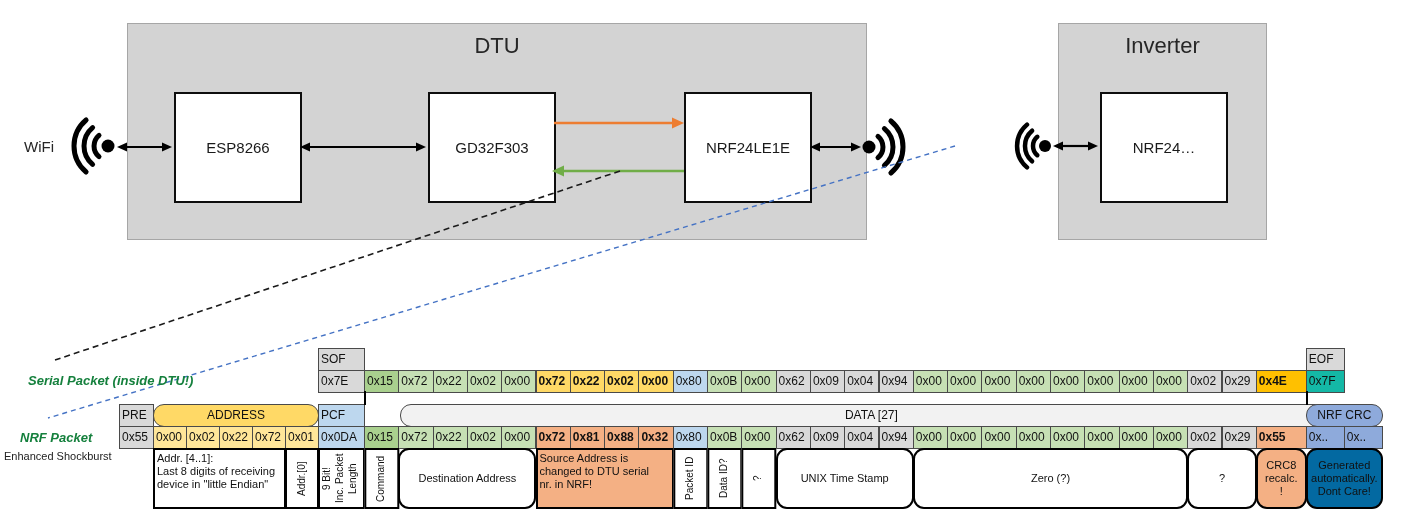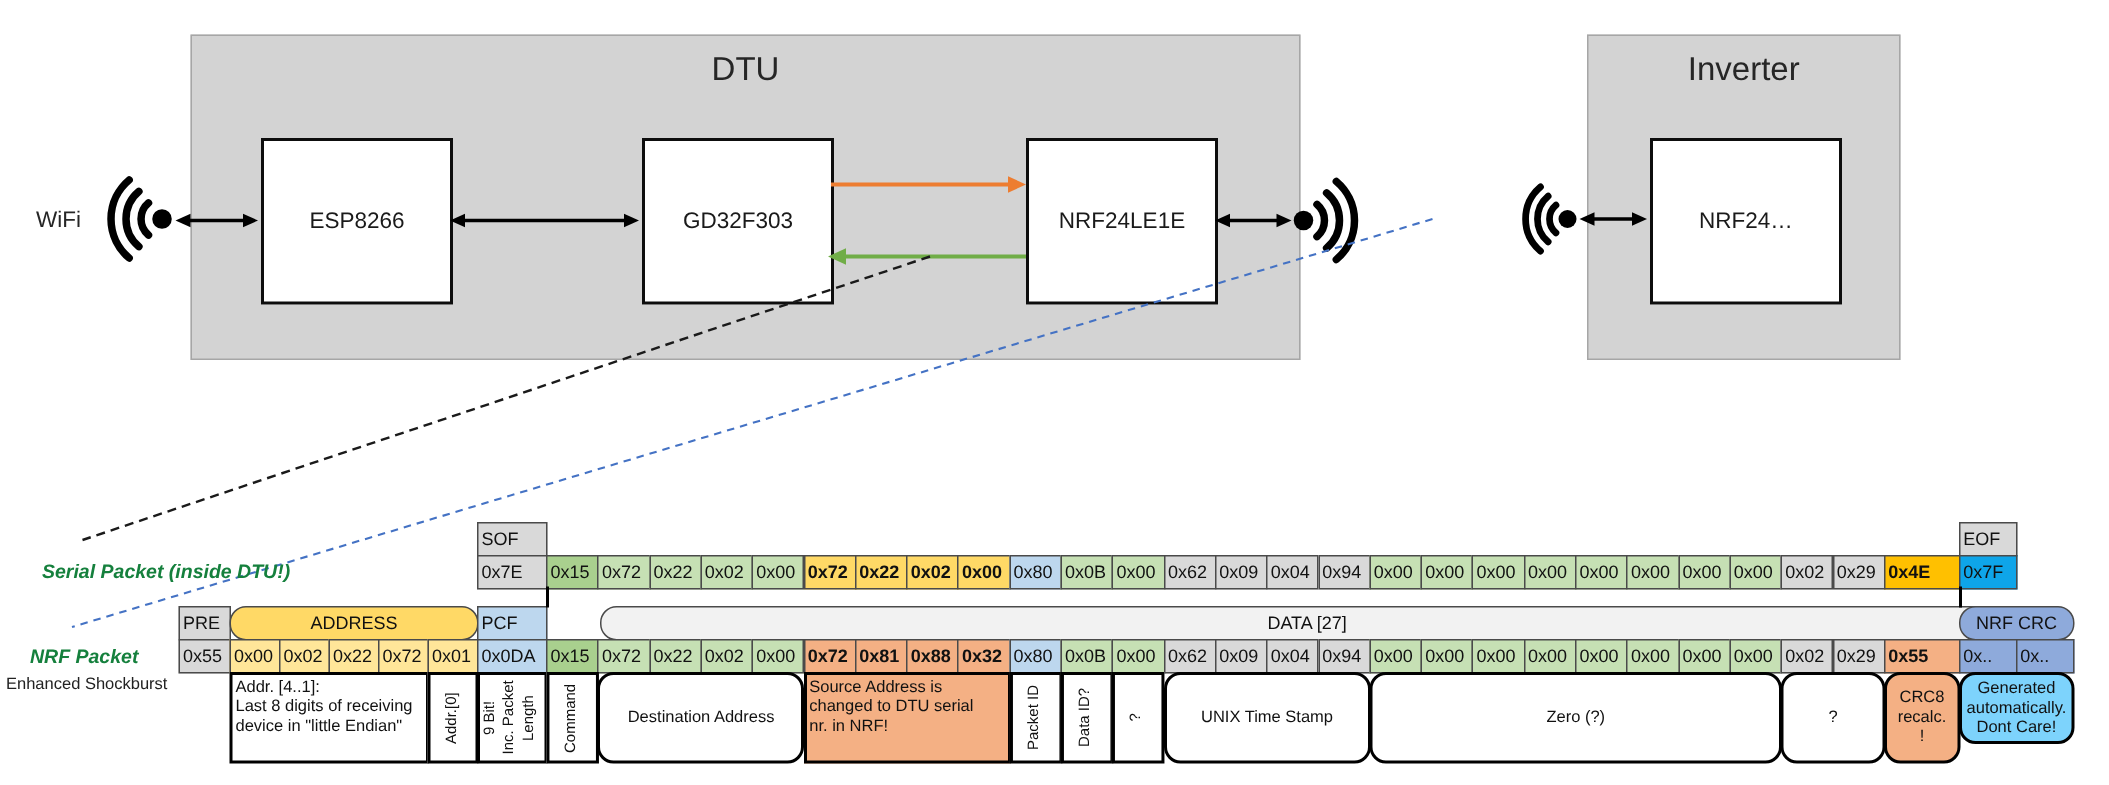"0x7F" div.cell { background: #0ea5e9 -> #14b8a6 }
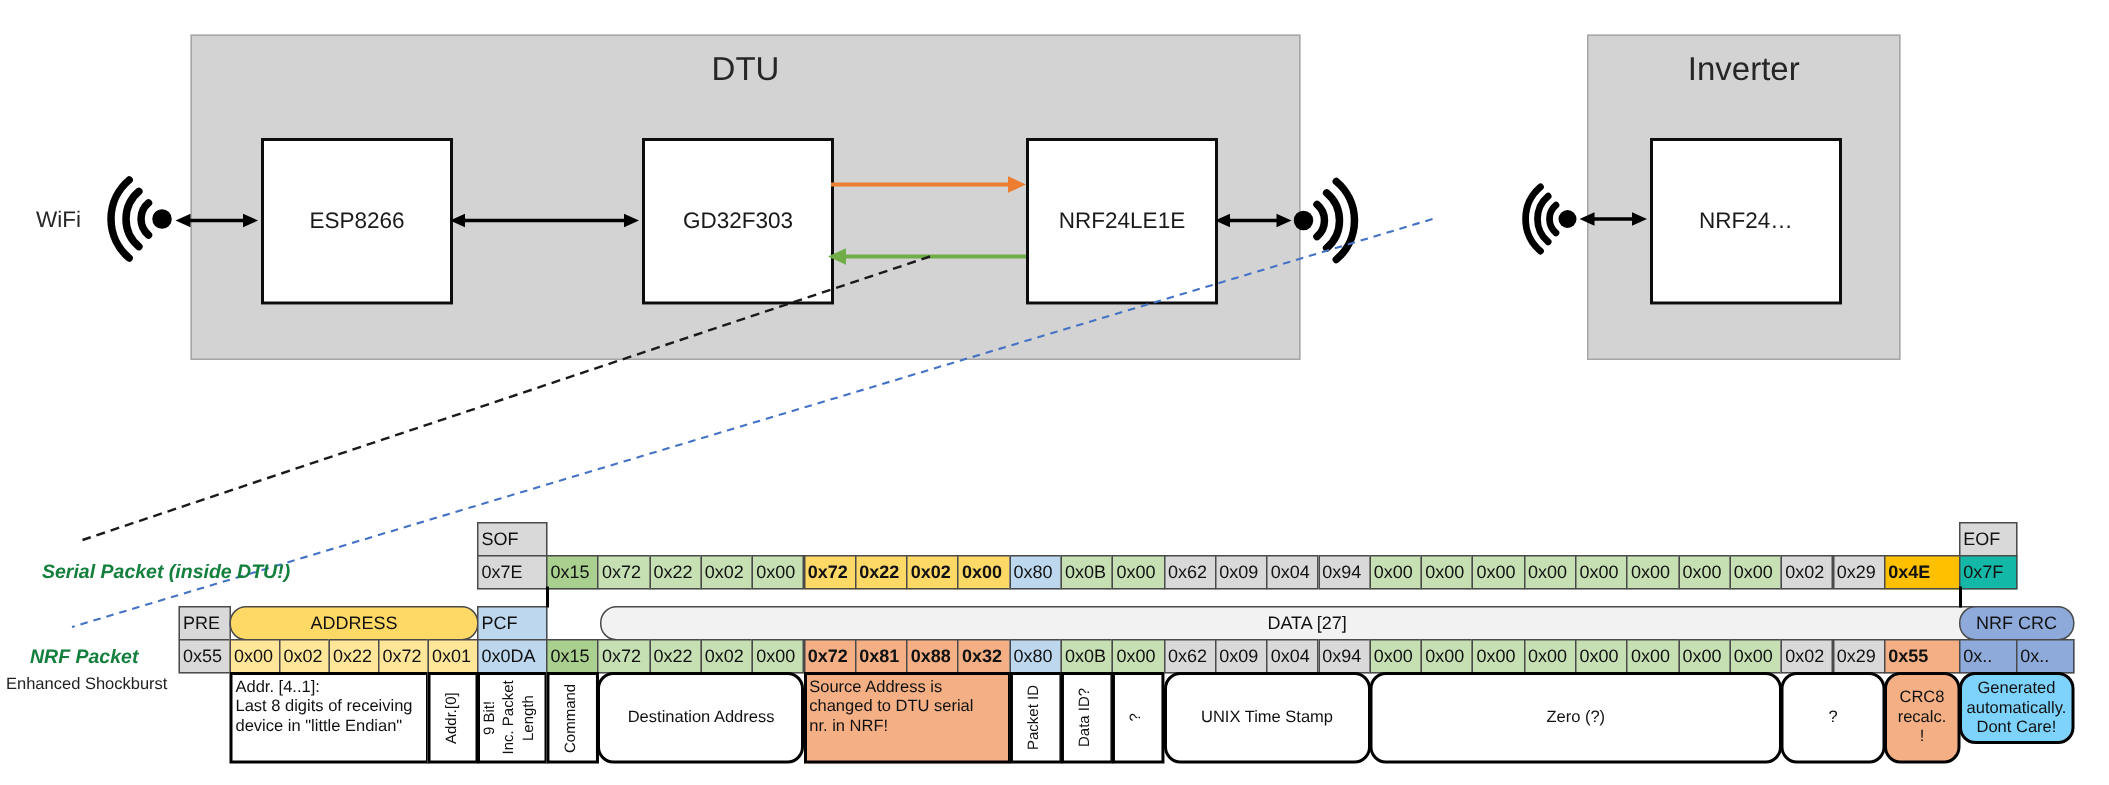"Generated" div.cell { background: #7dd3fc -> #0369a1; height: 48px -> 61px }
